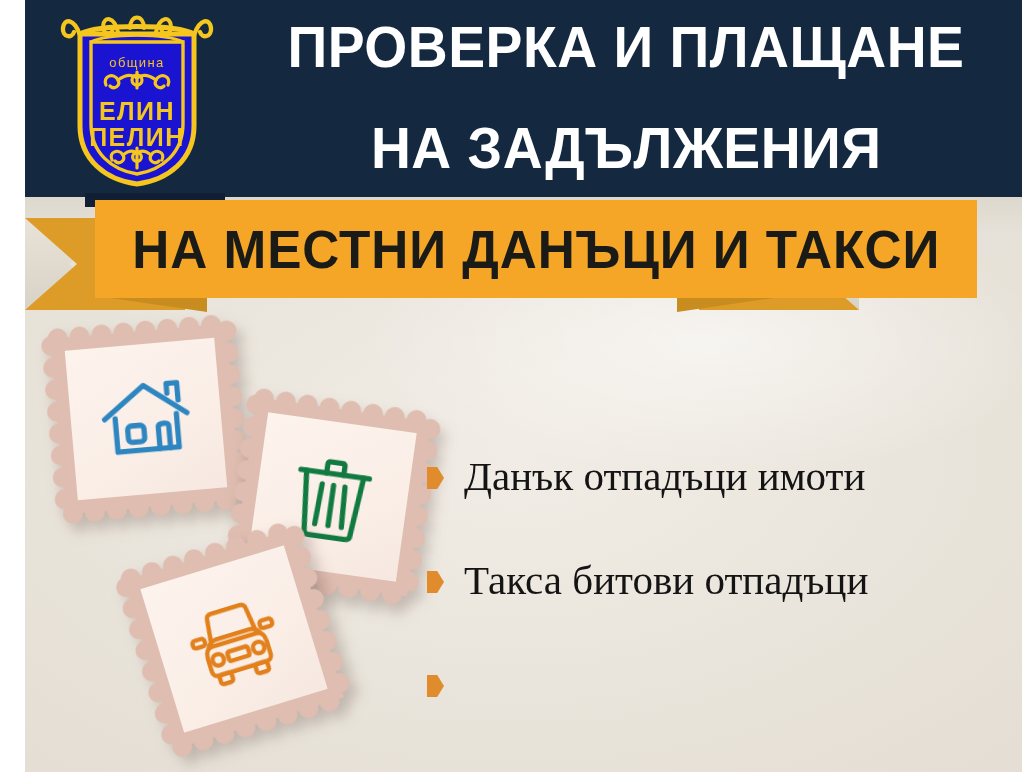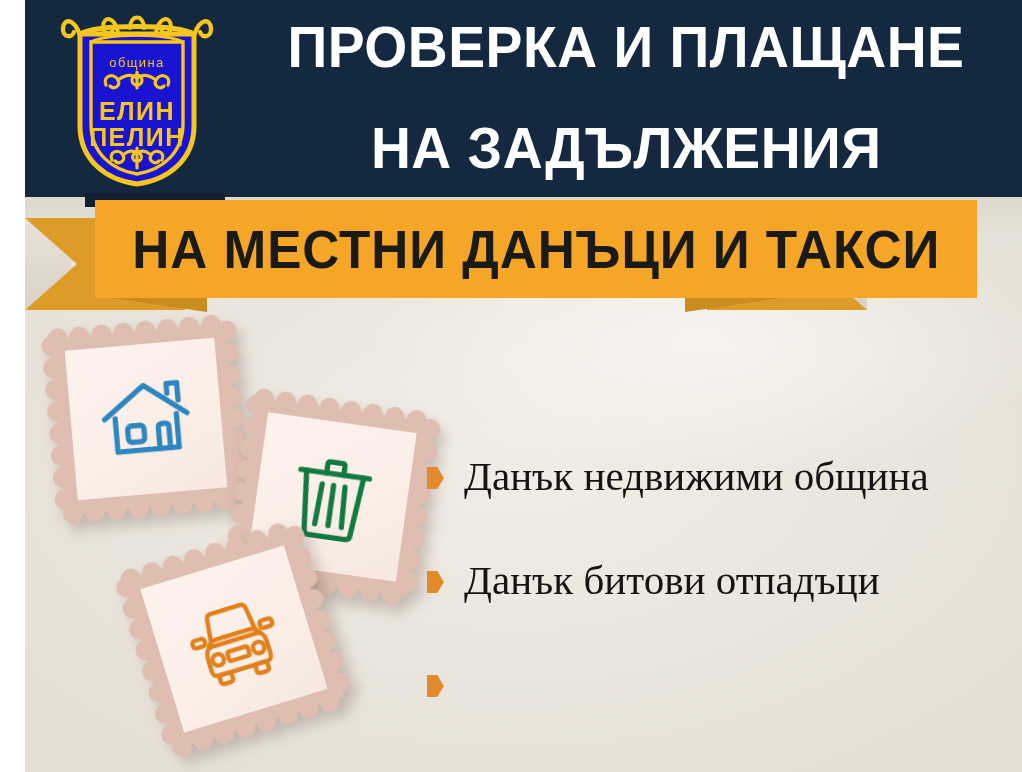"НА МЕСТНИ ДАНЪЦИ И ТАКСИ" .ribbon { padding-left: 8px -> none }
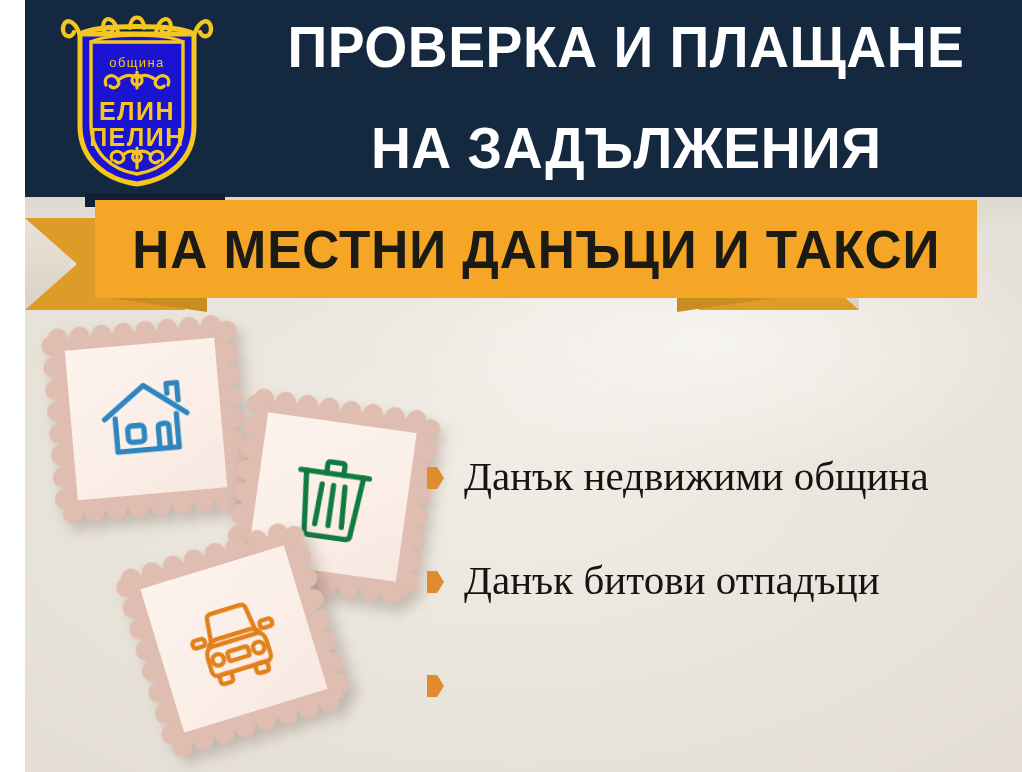"Данък недвижими община" span.list-label { text: недвижими община -> отпадъци имоти }
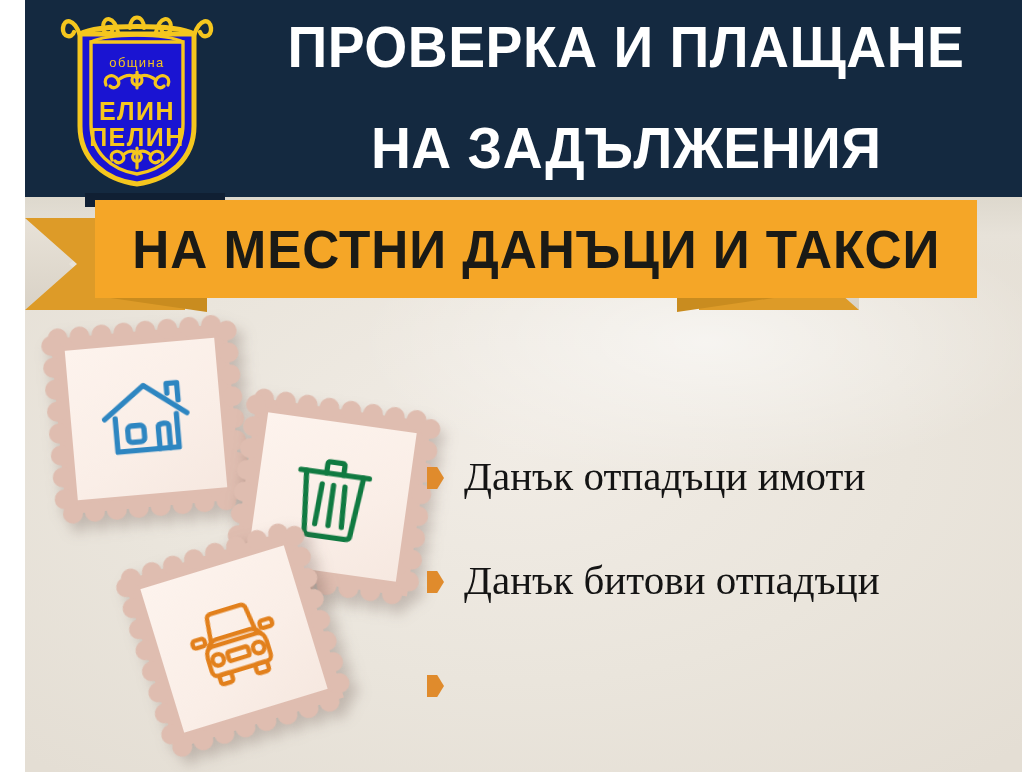"Данък битови отпадъци" span.list-label { text: Данък -> Такса }
